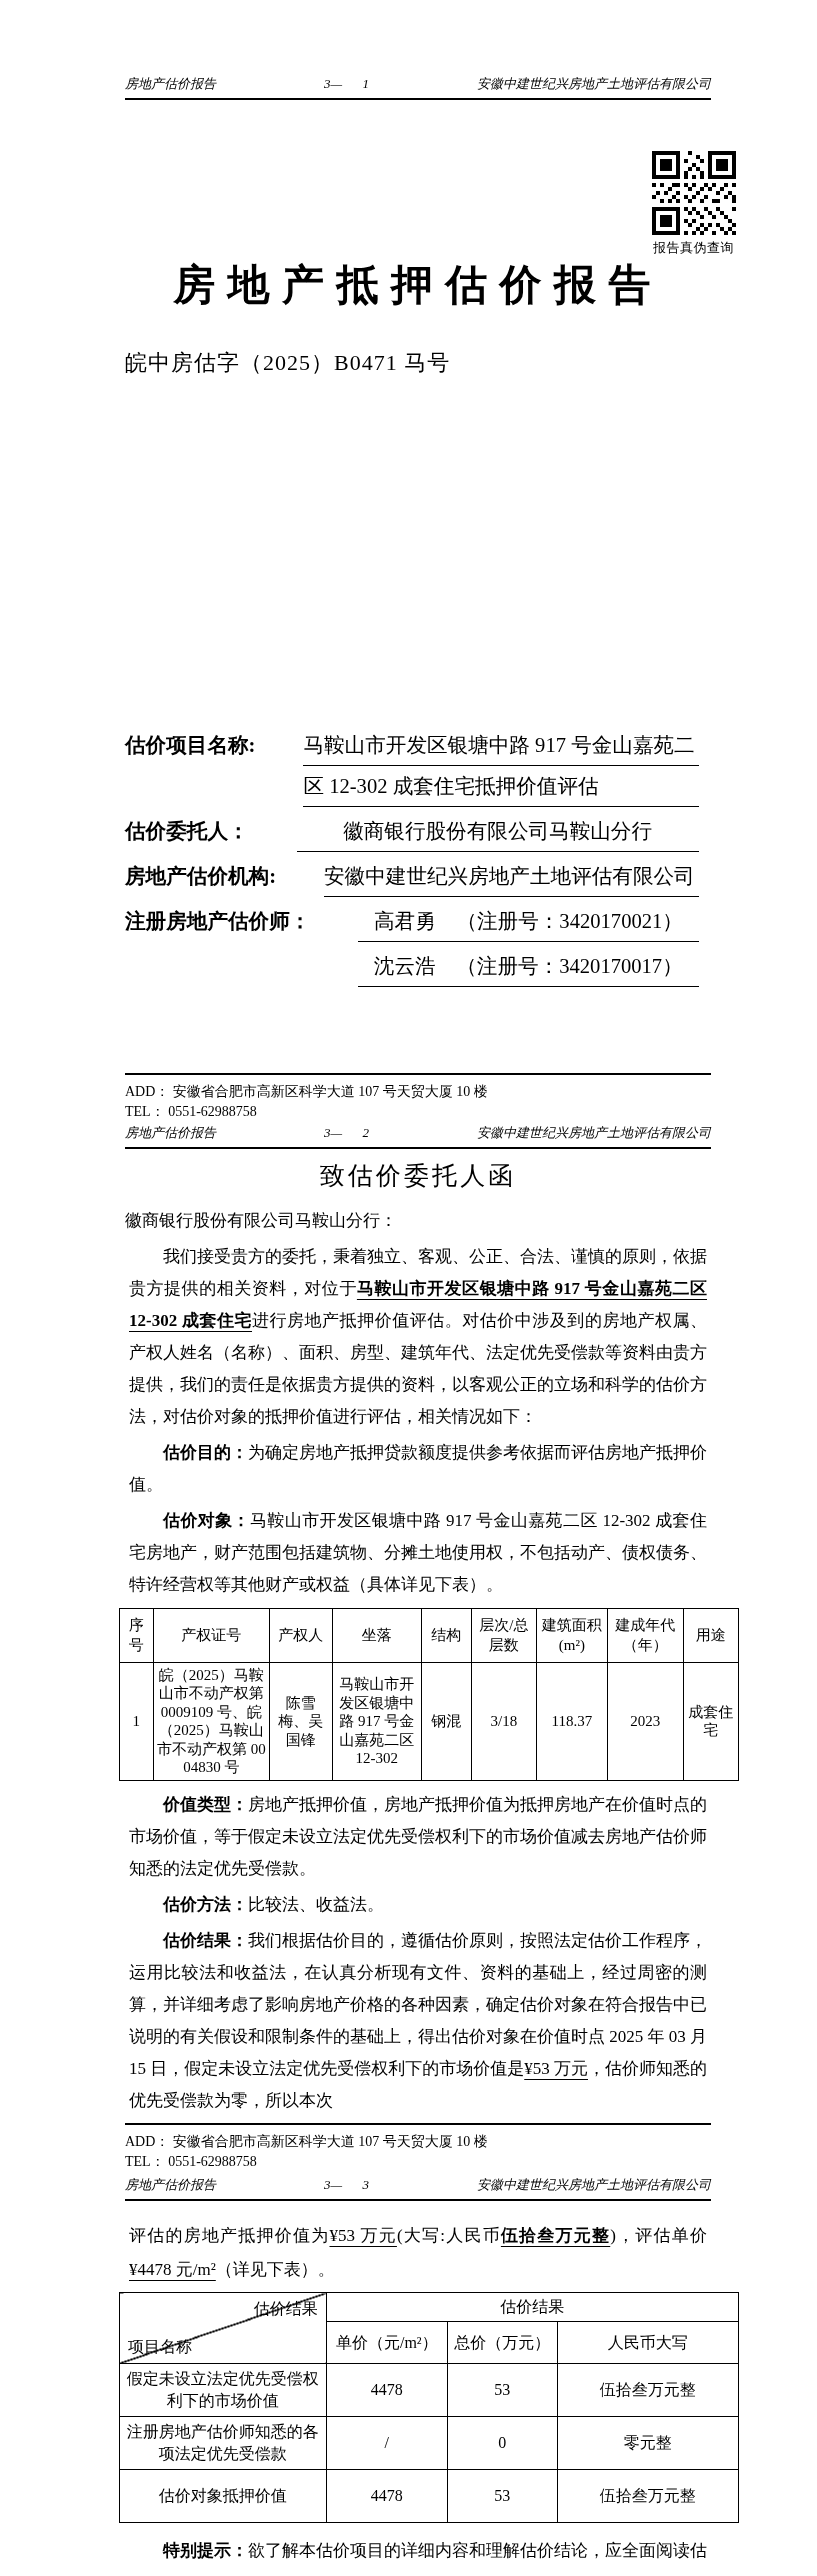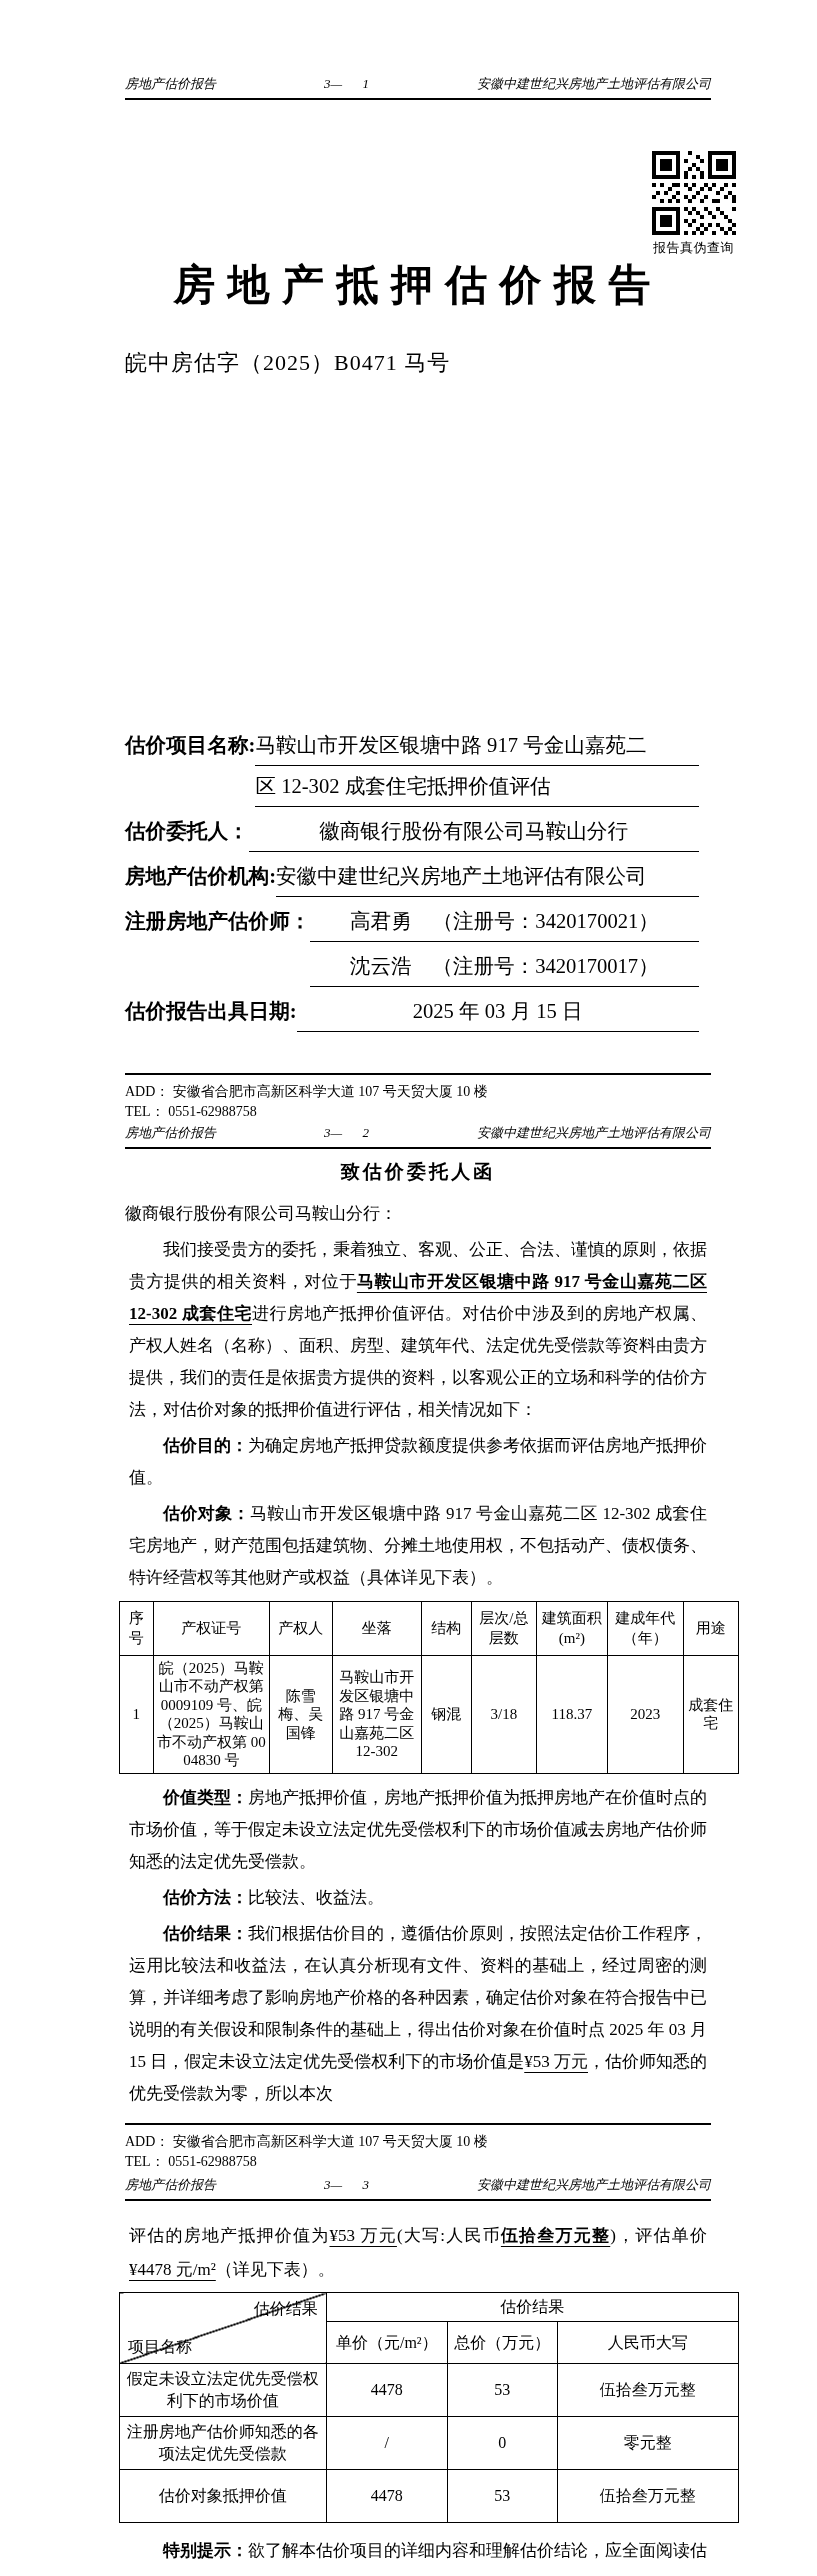"估价项目名称:" .frow { gap: none -> 48px }
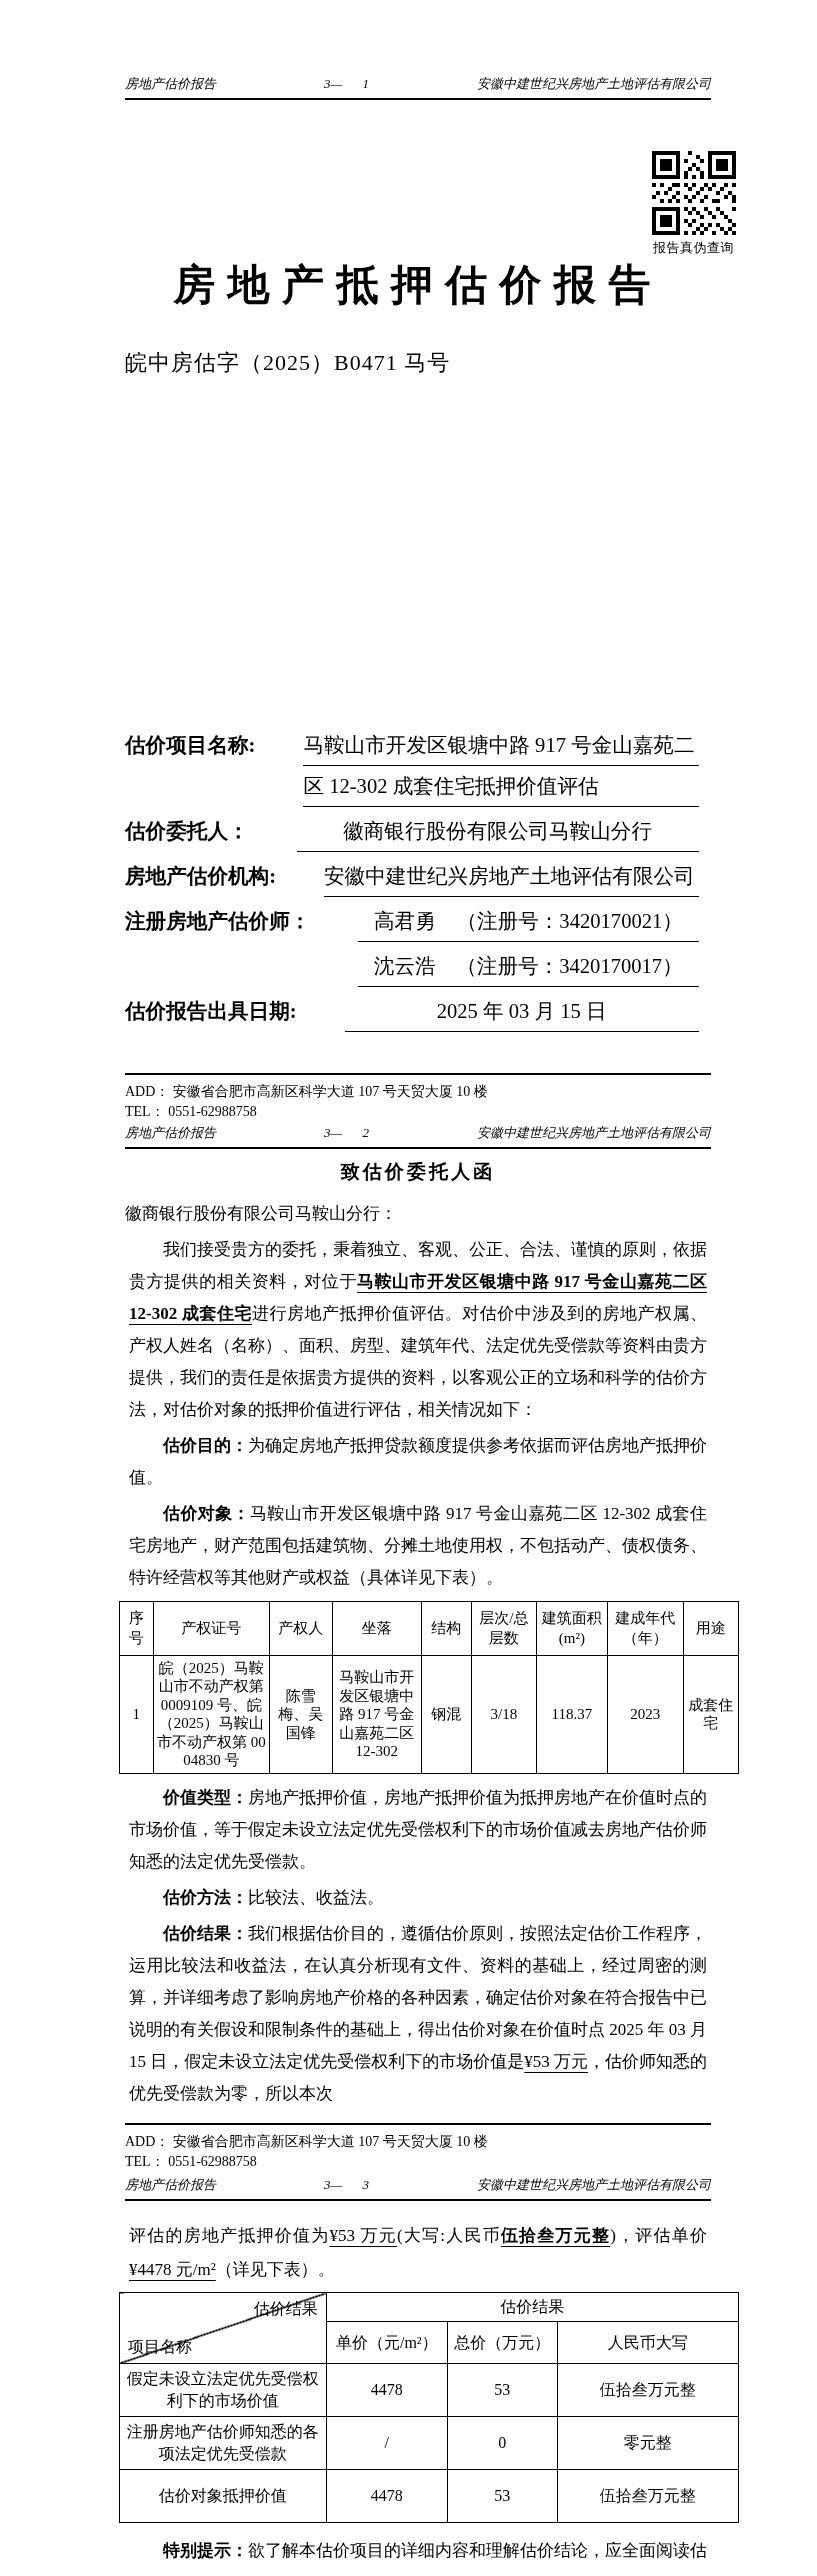"估价报告出具日期:" div.frow { html: <div> <div>估价报告出具日期:</div> <div>2025 年 03 月 15 日</div> </div> -> none }
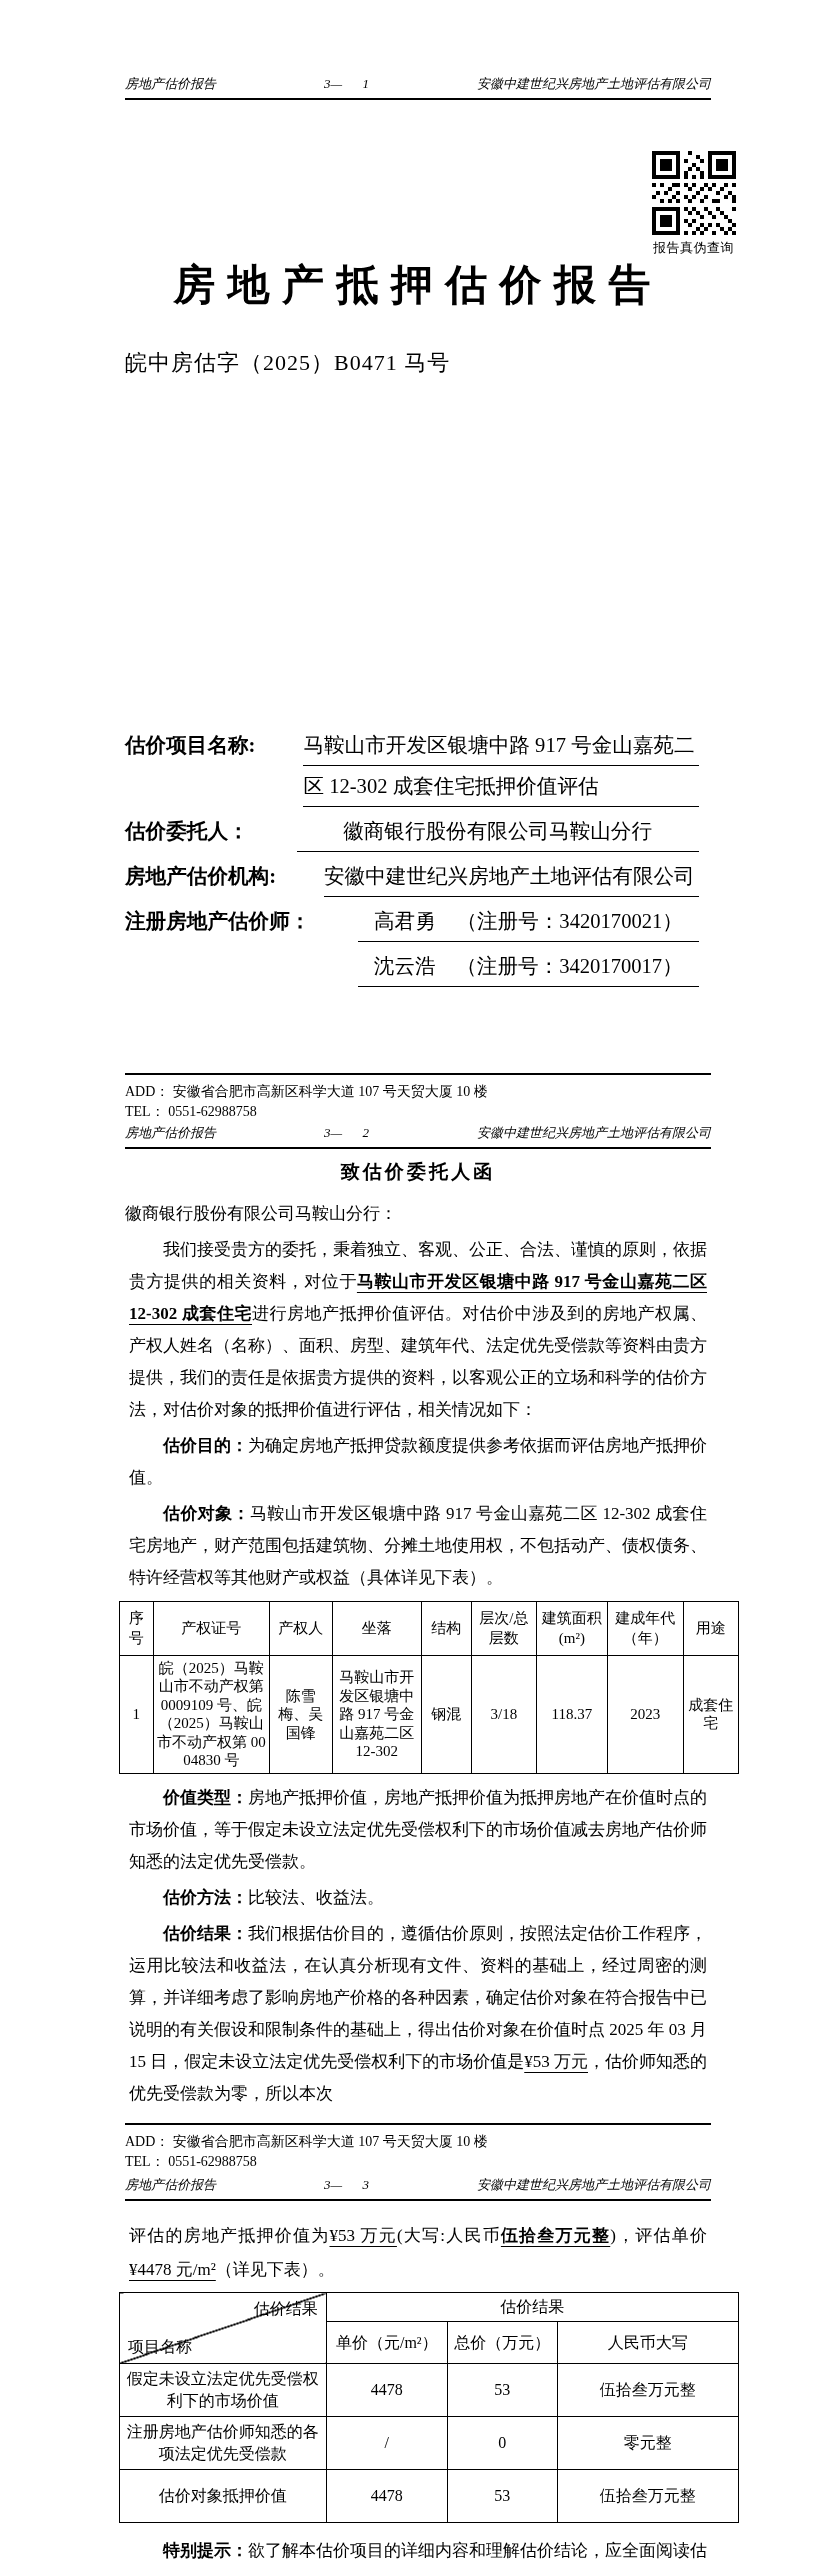"致估价委托人函" .body2 h2 { font-size: 19px -> 25px; font-weight: 700 -> 400 }
